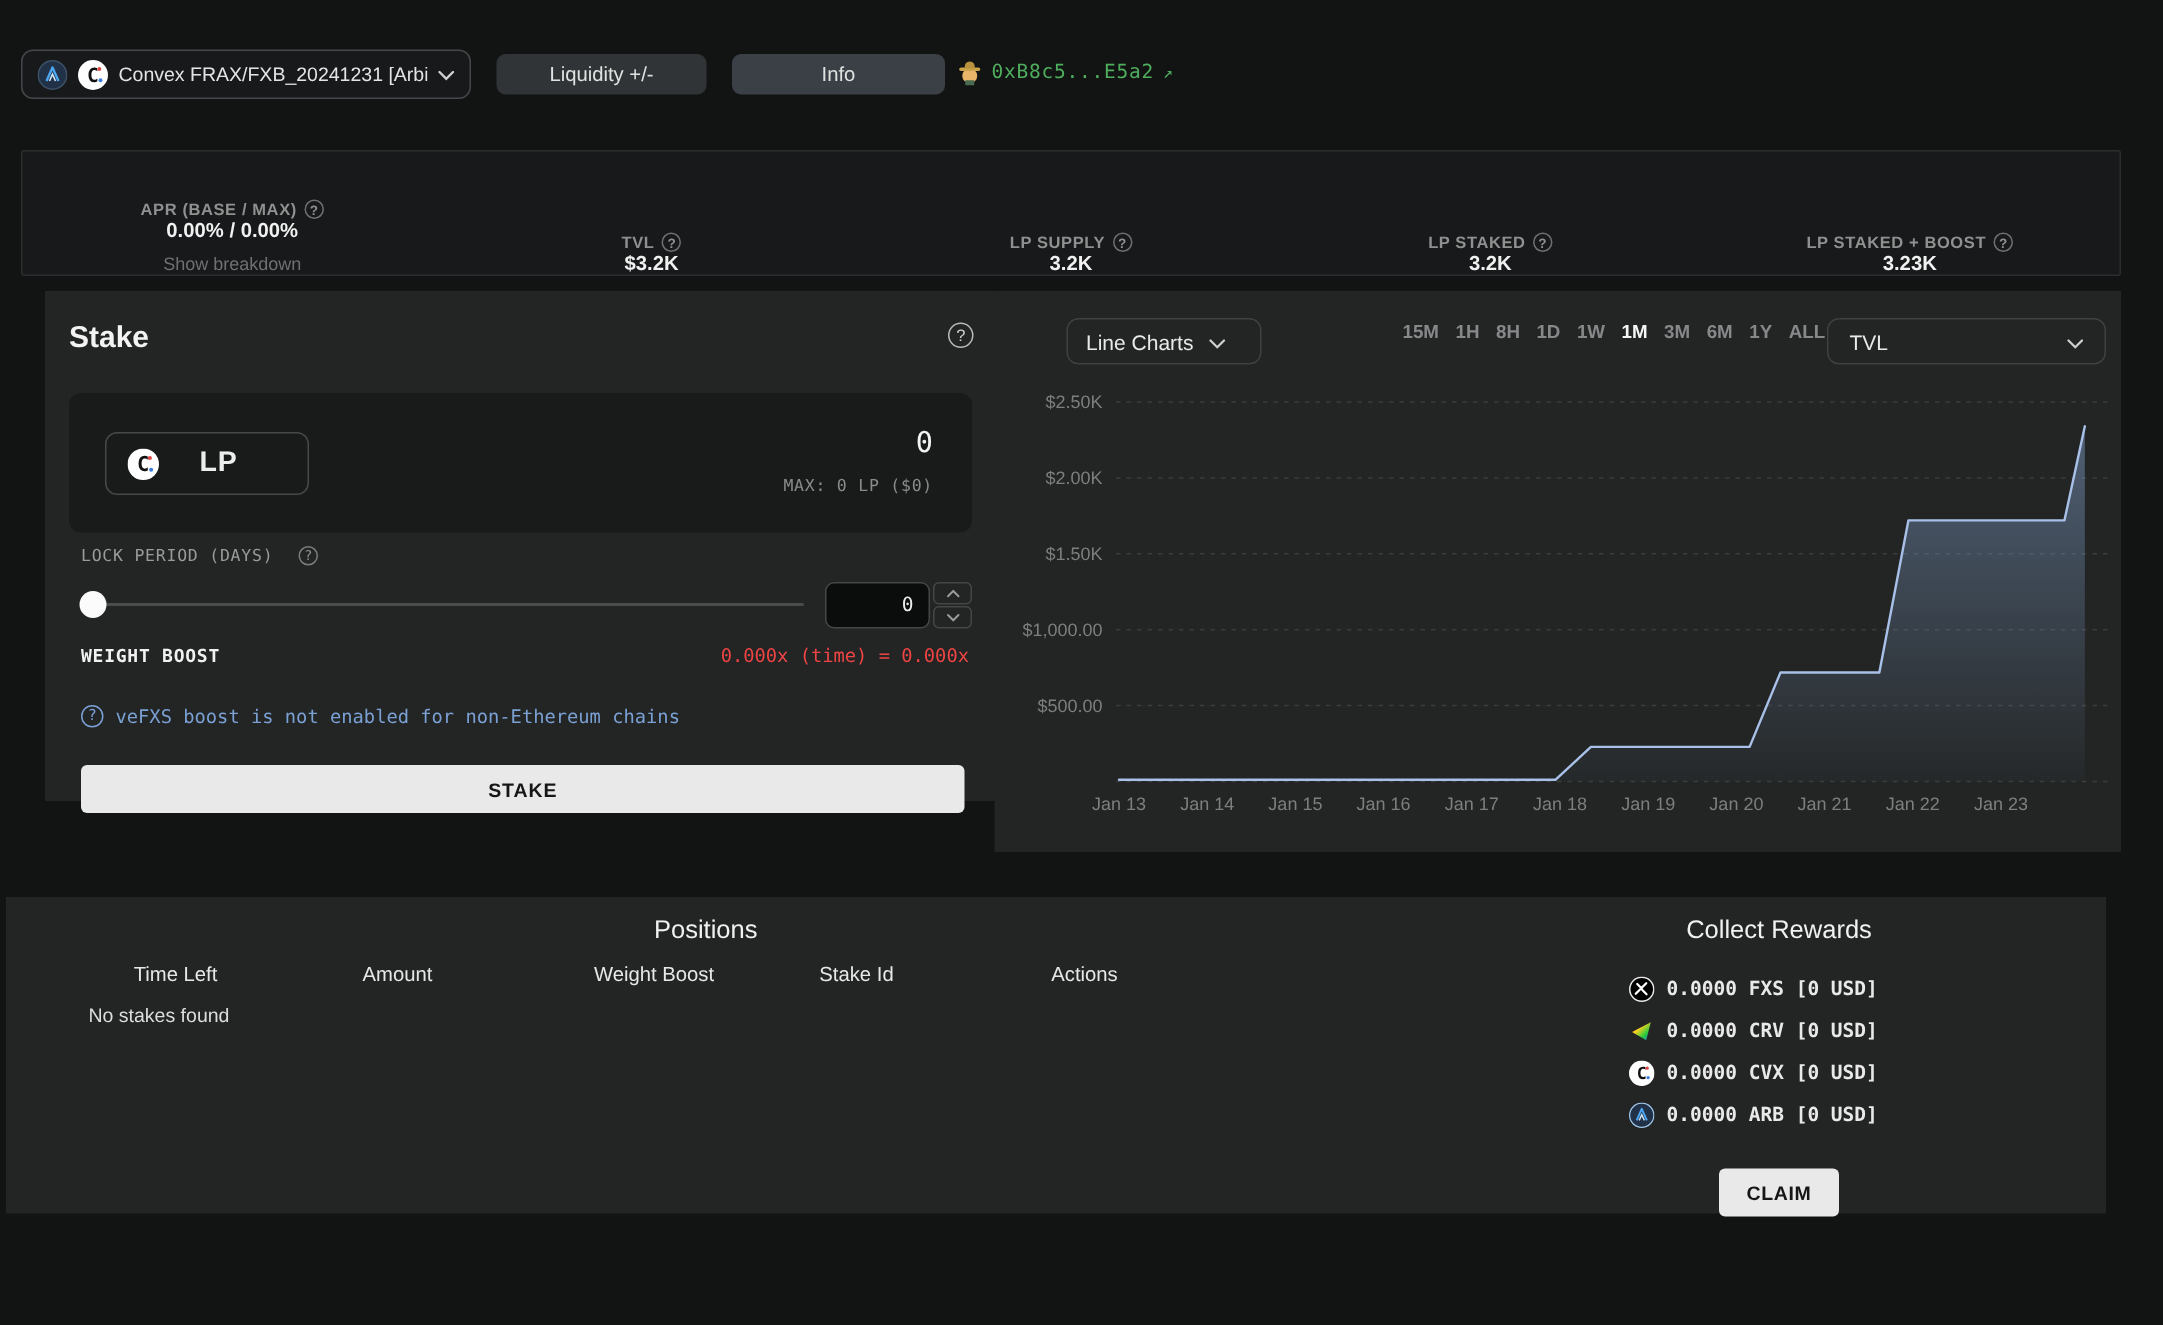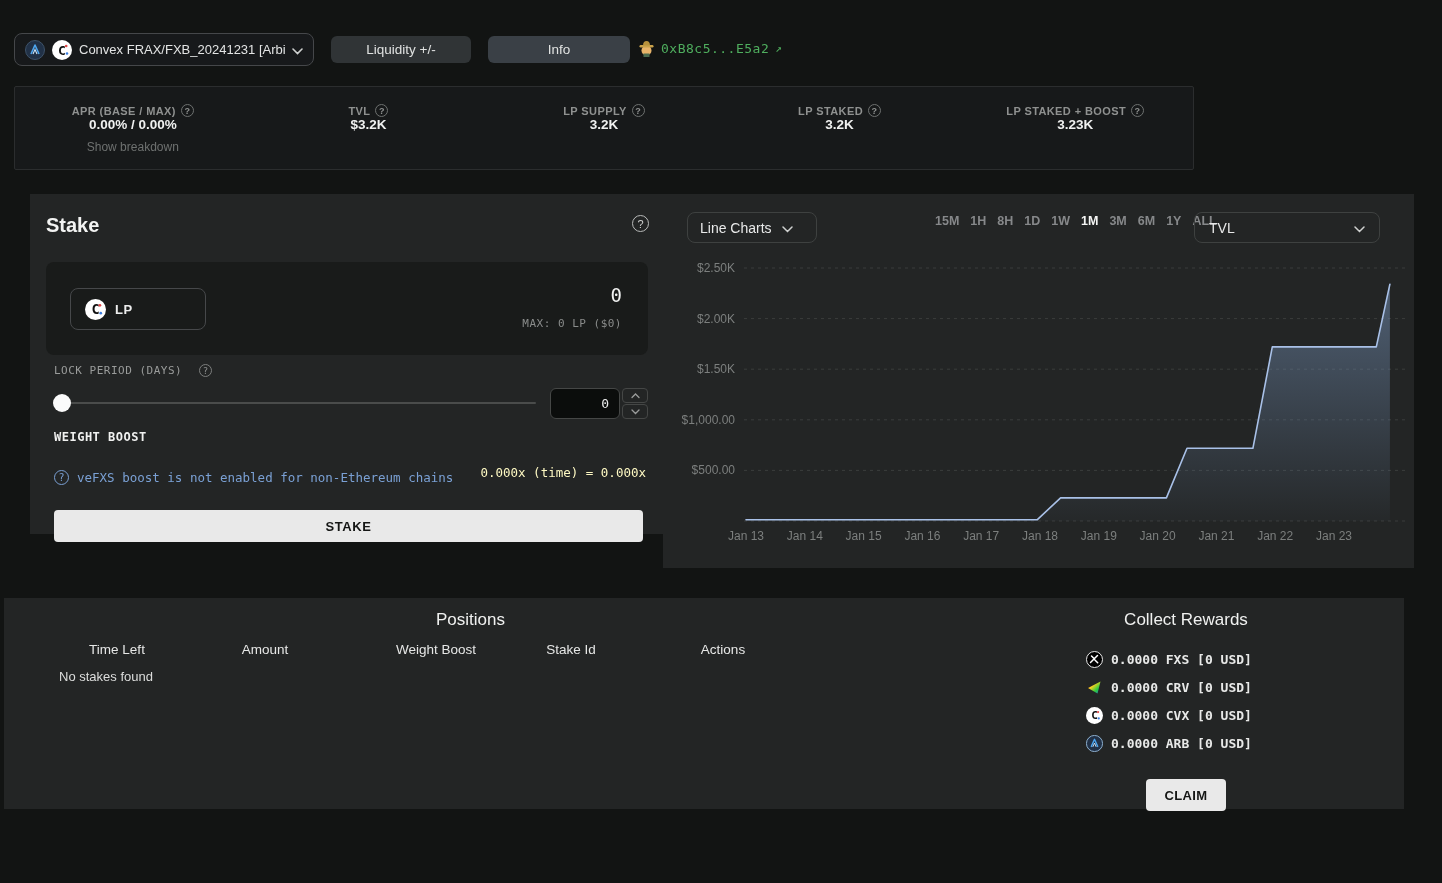"APR (BASE / MAX)" .stats { align-items: none -> flex-end; top: 86px -> 100px; width: 1180px -> 1400px }
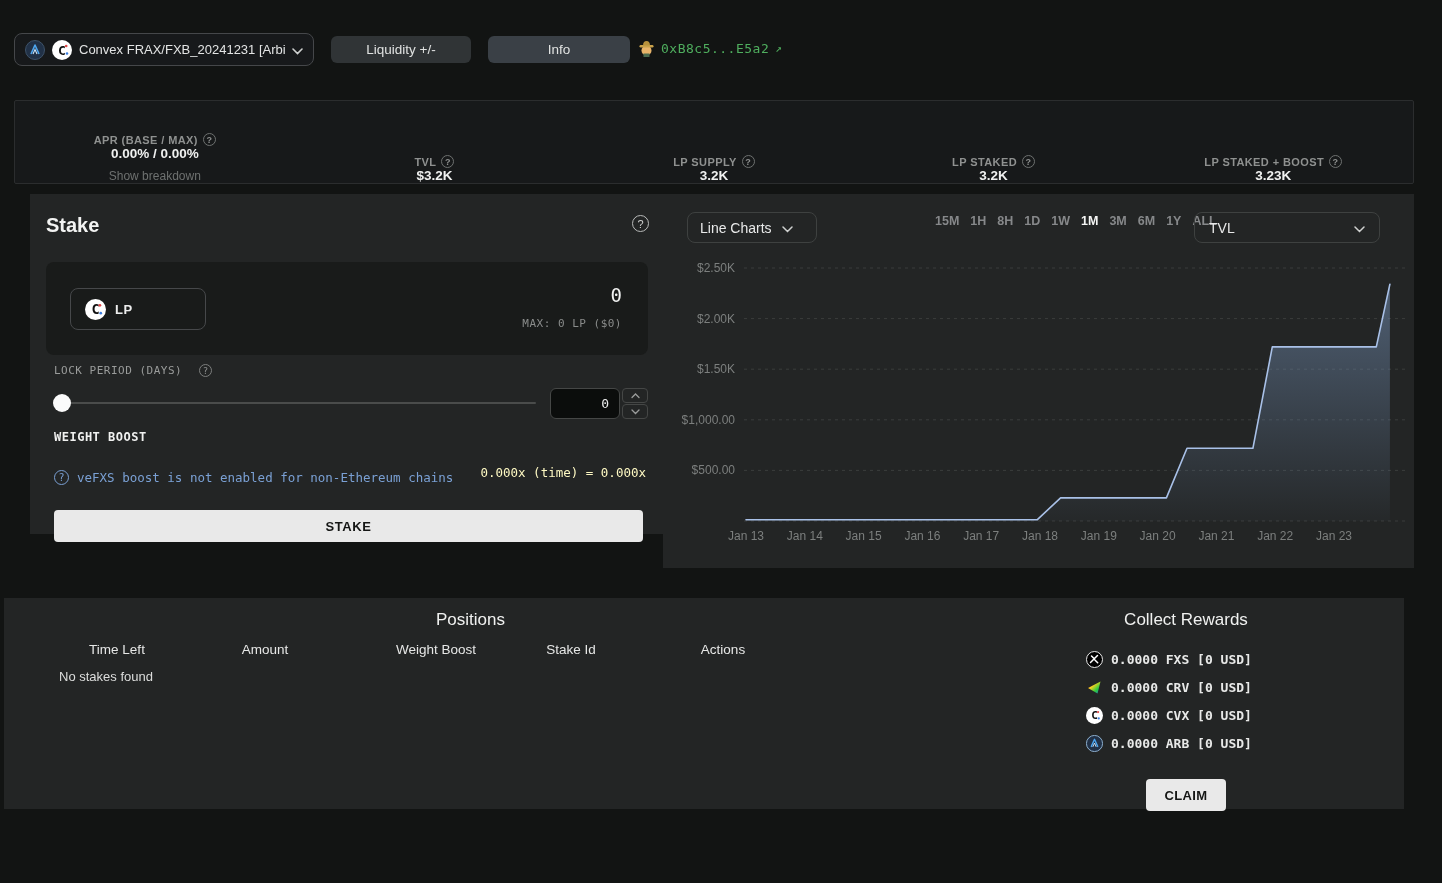"Line Charts" .drop { margin-left: none -> 24px }
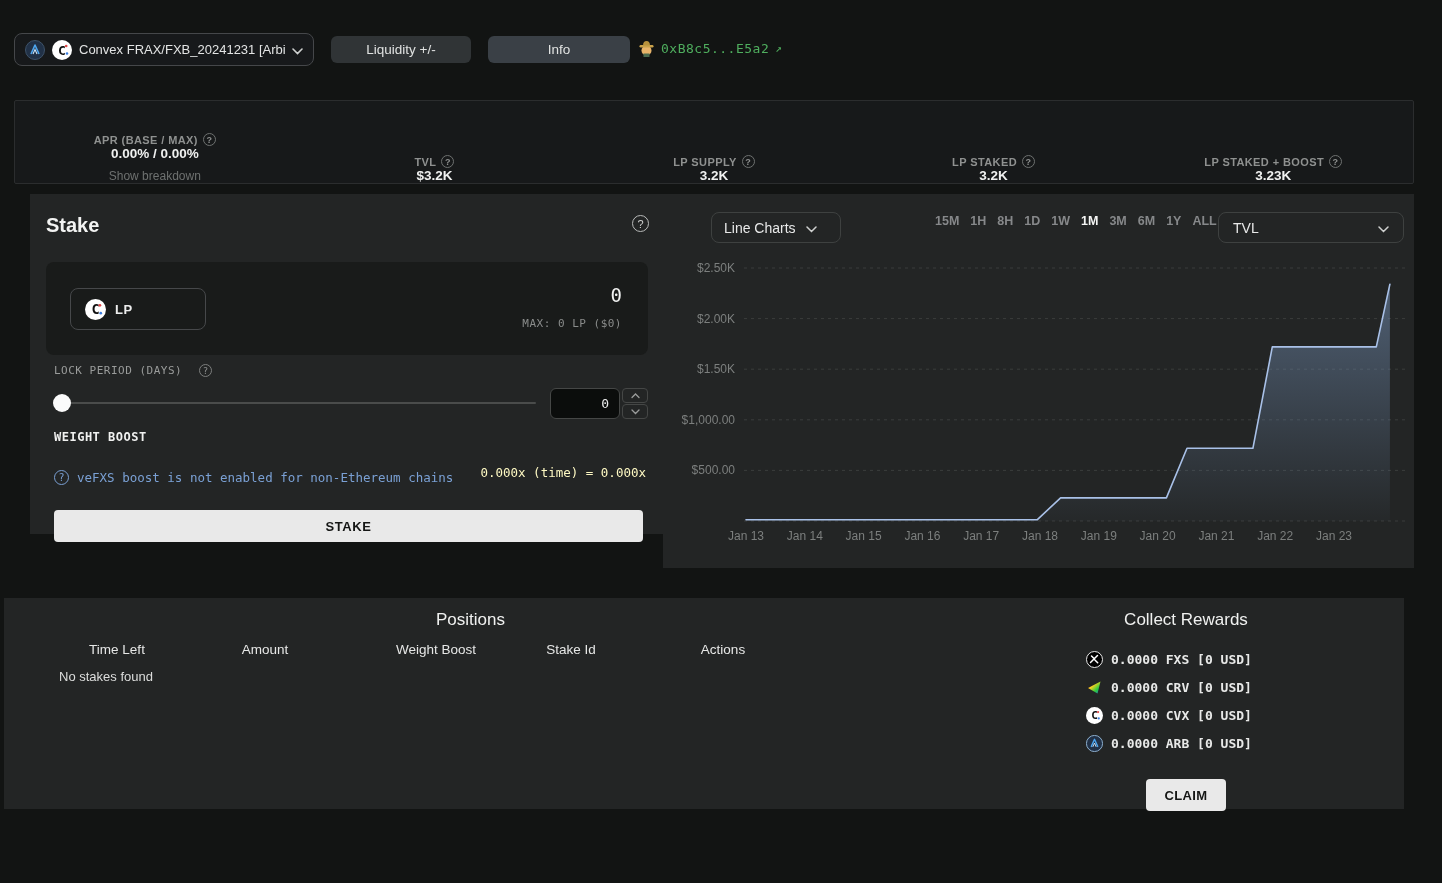"LP" .lp-btn .sym { font-size: 13px -> 19px; margin-left: none -> 18px }
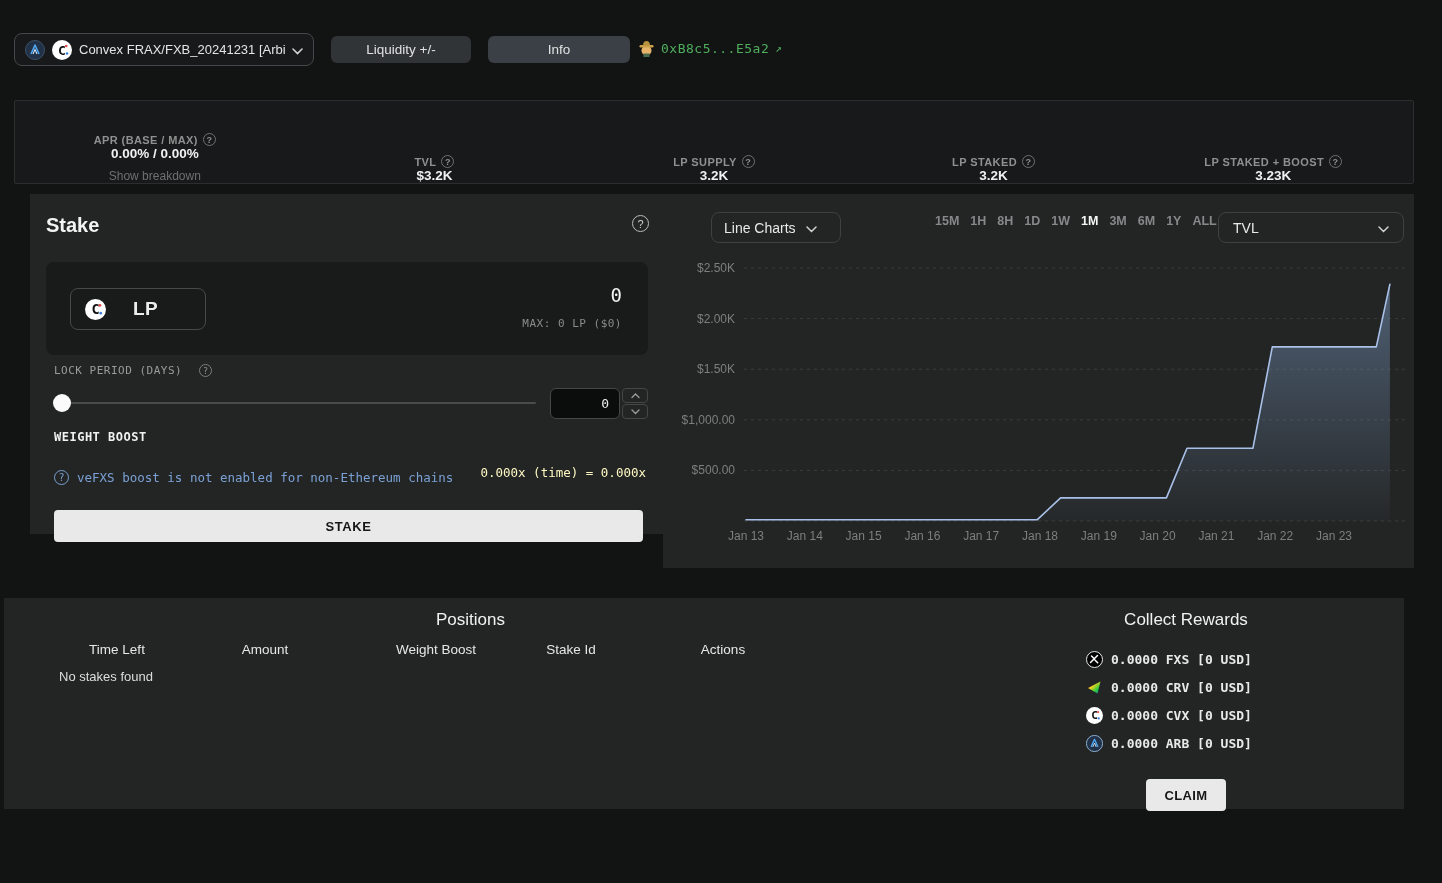"0.000x (time) = 0.000x" .wb-value { color: #fef9c3 -> #ef4444; margin-top: 36px -> none }
